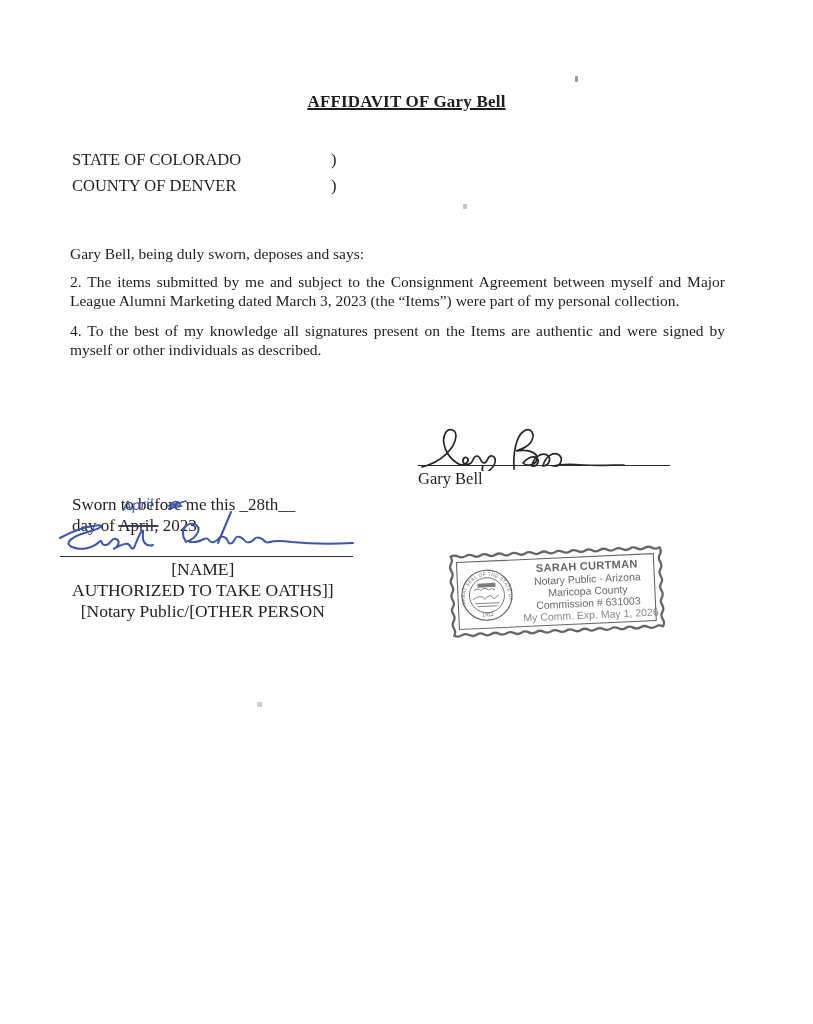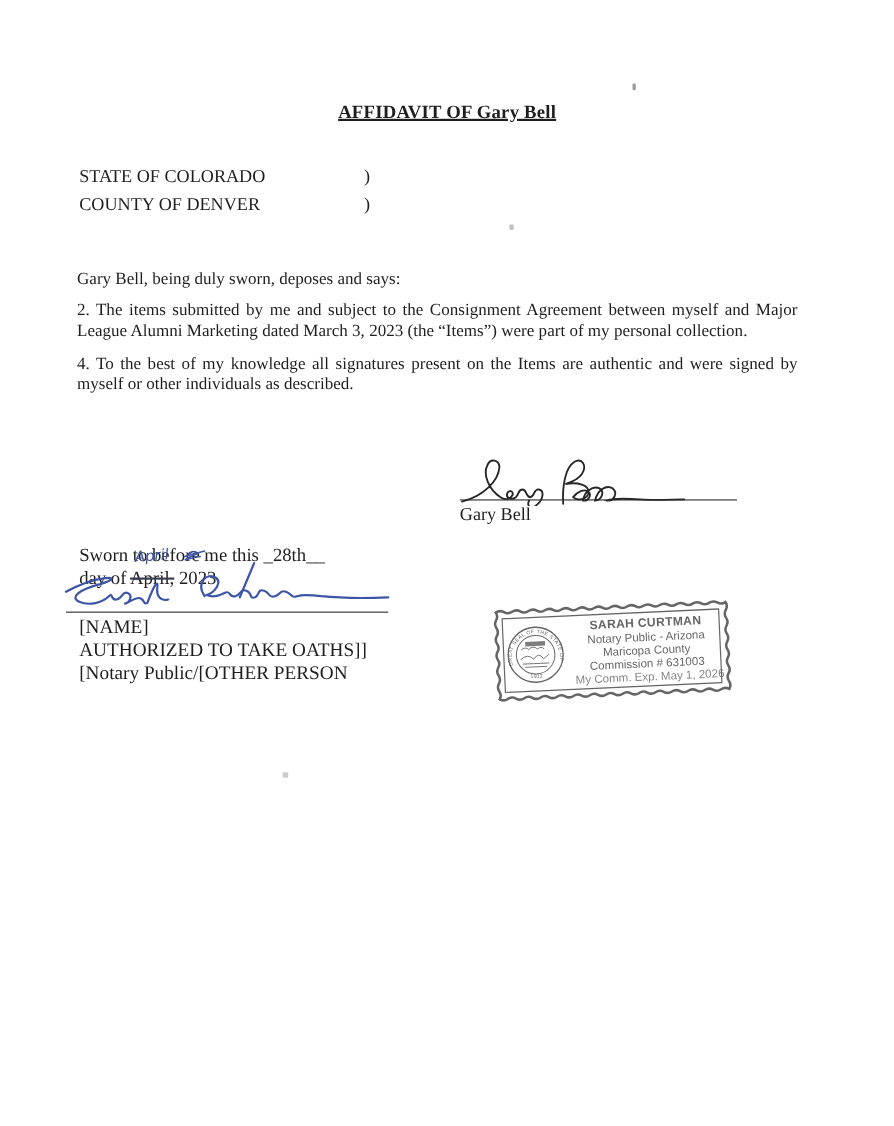"Gary Bell" .sig-block { text-align: none -> right; top: 414px -> 425px }
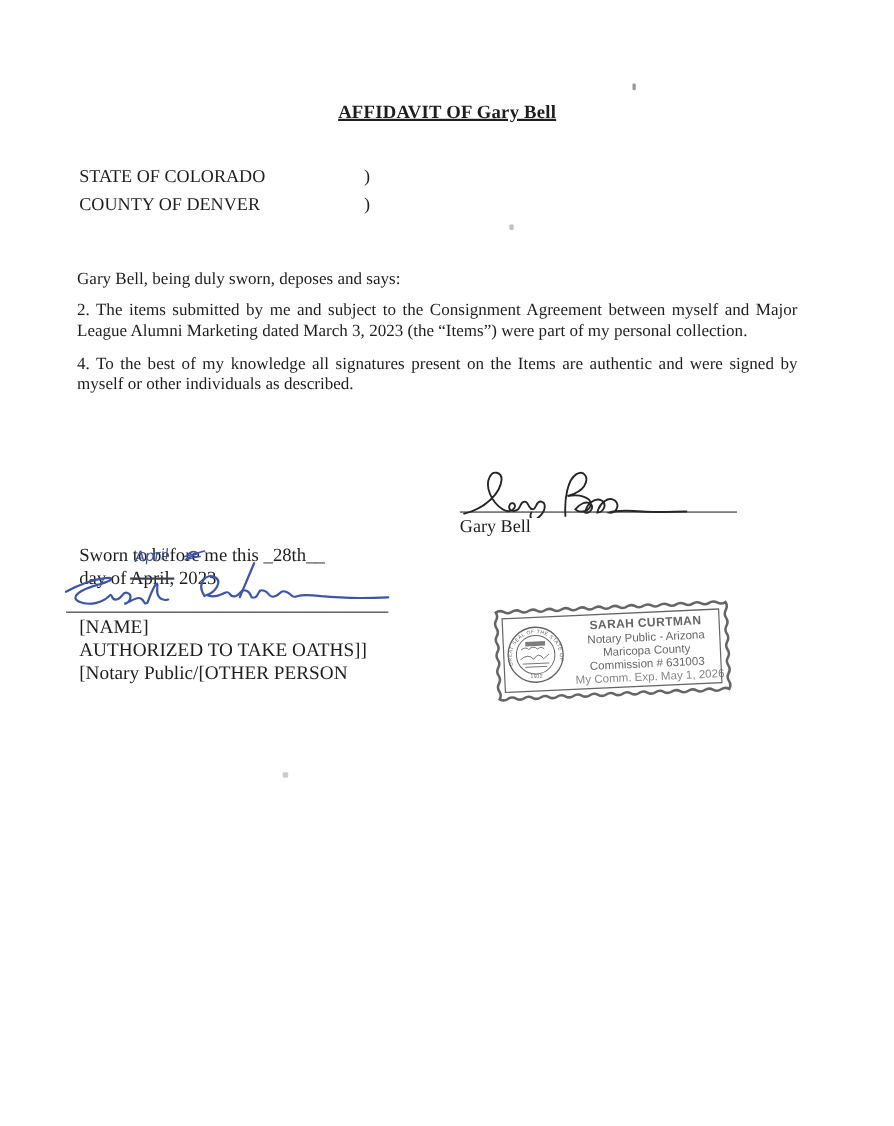"[NAME]" .notary-id { text-align: none -> center }
